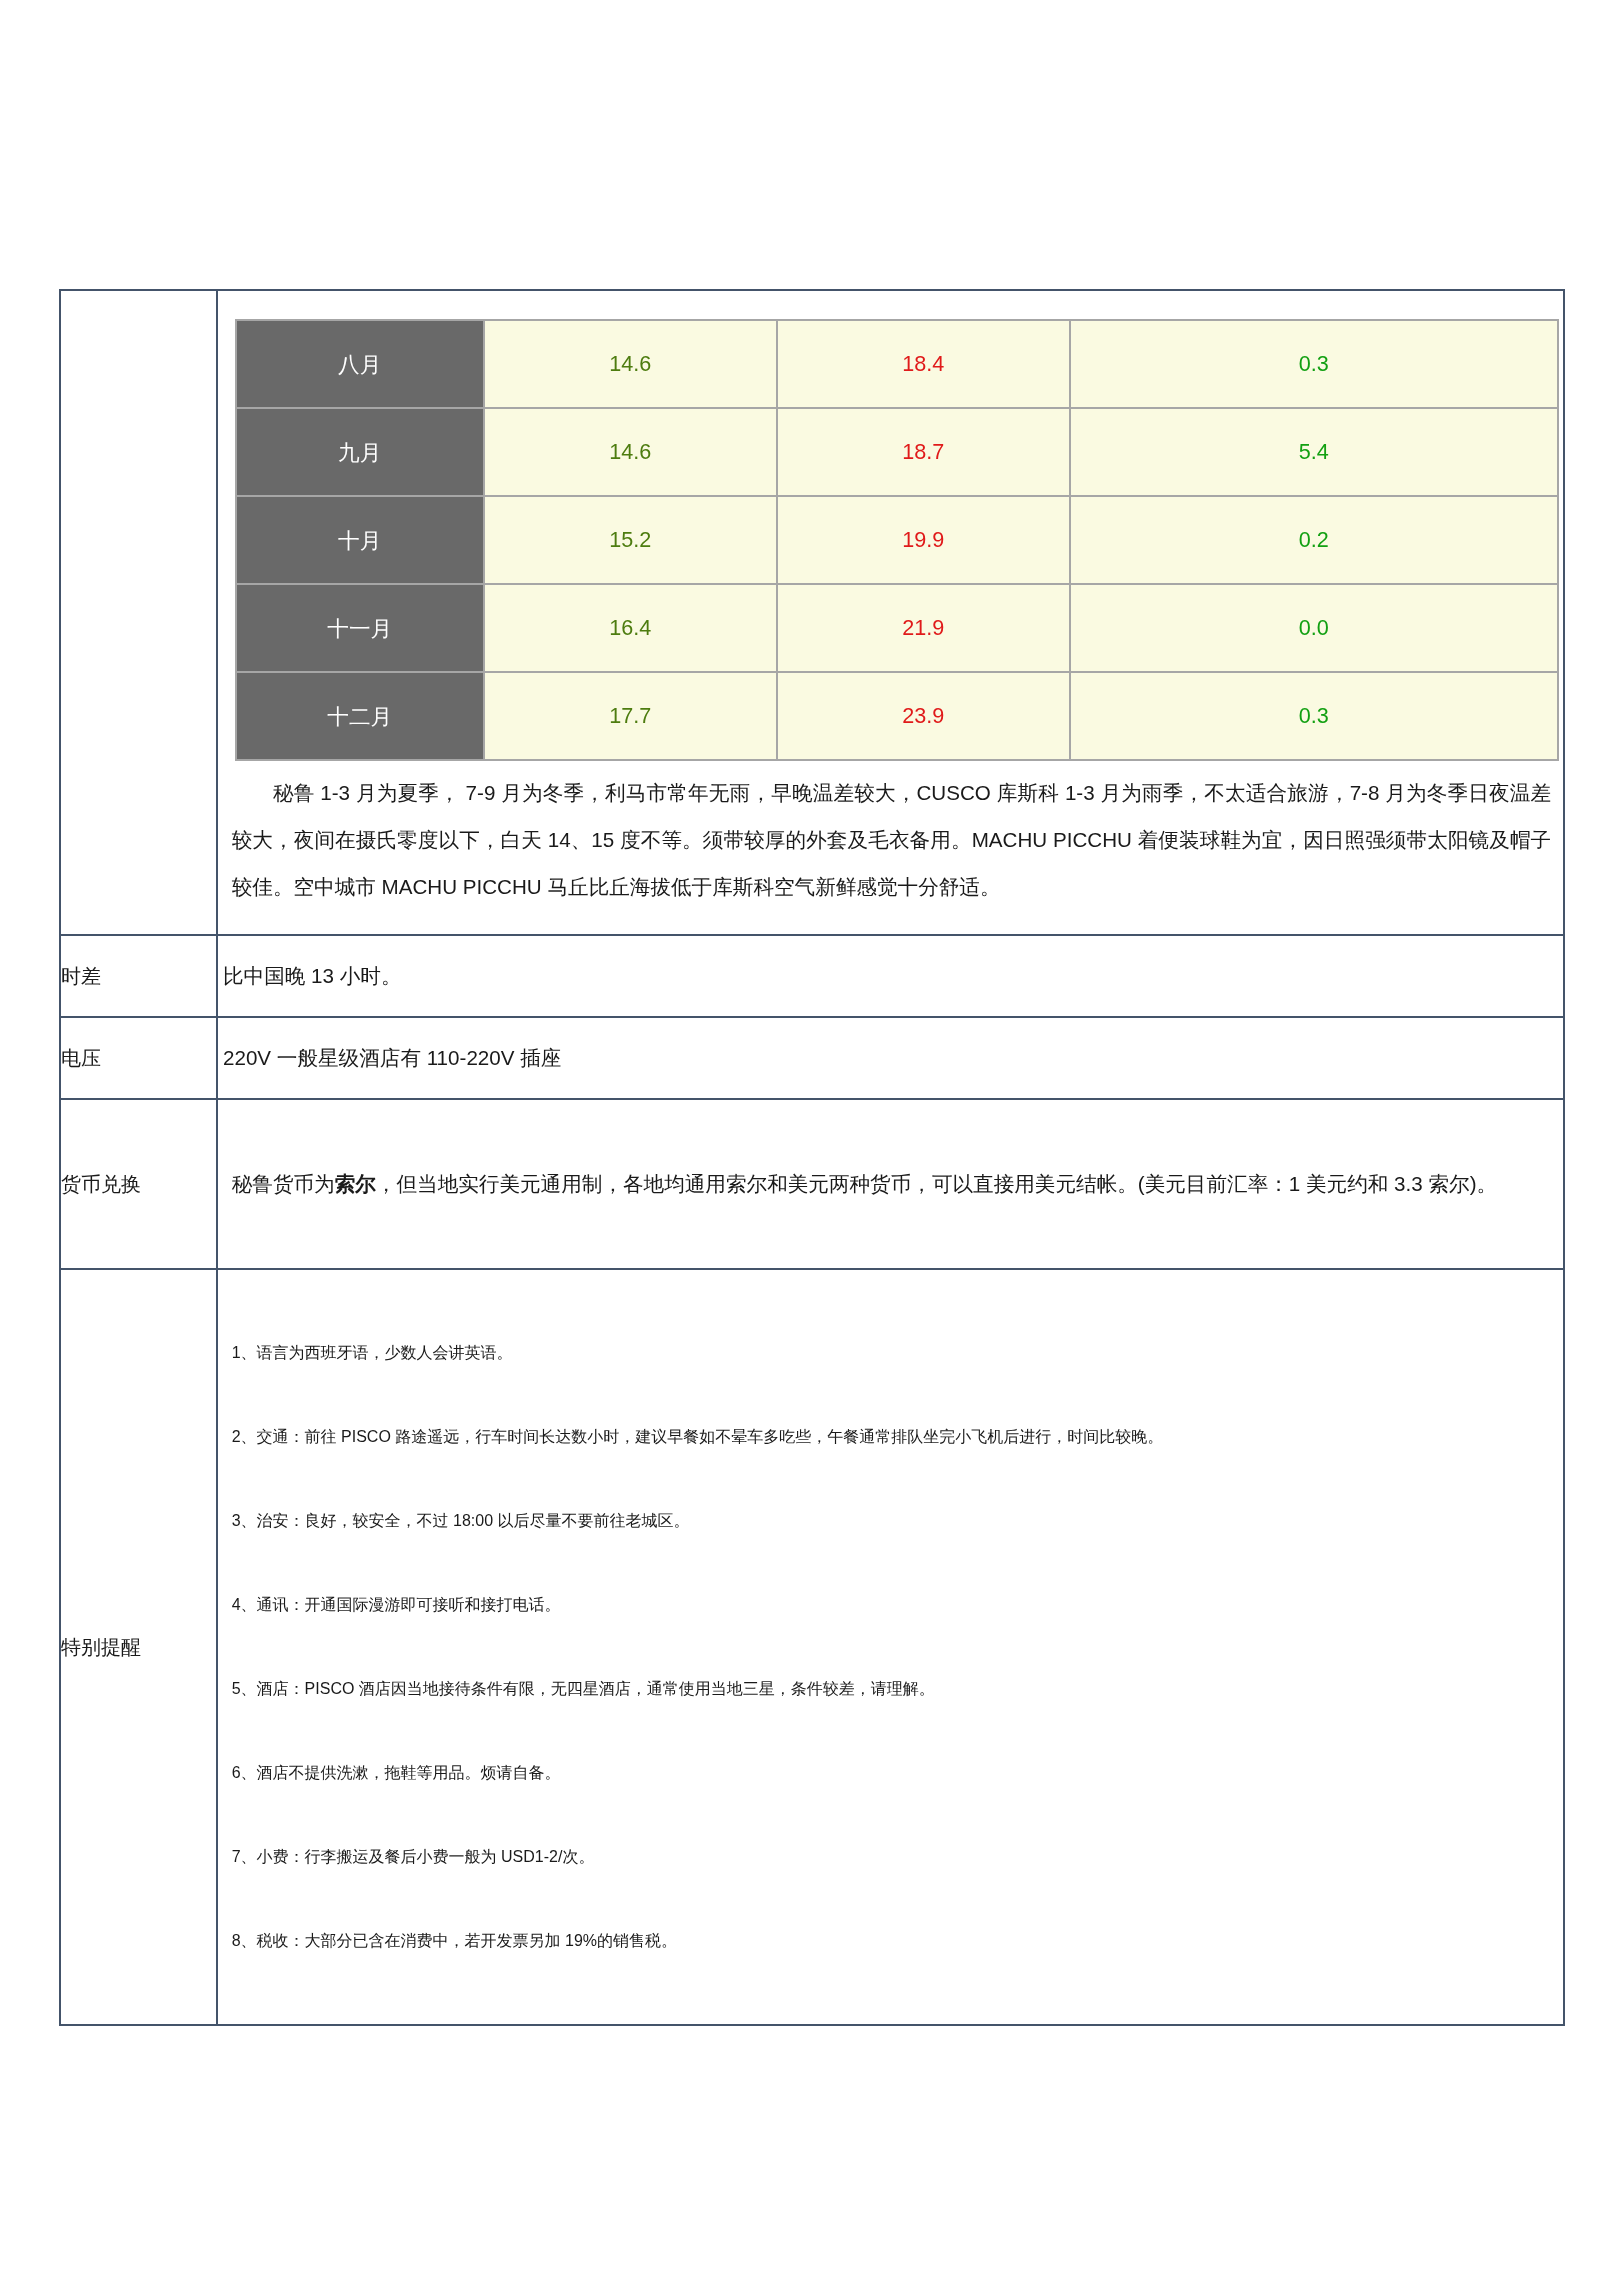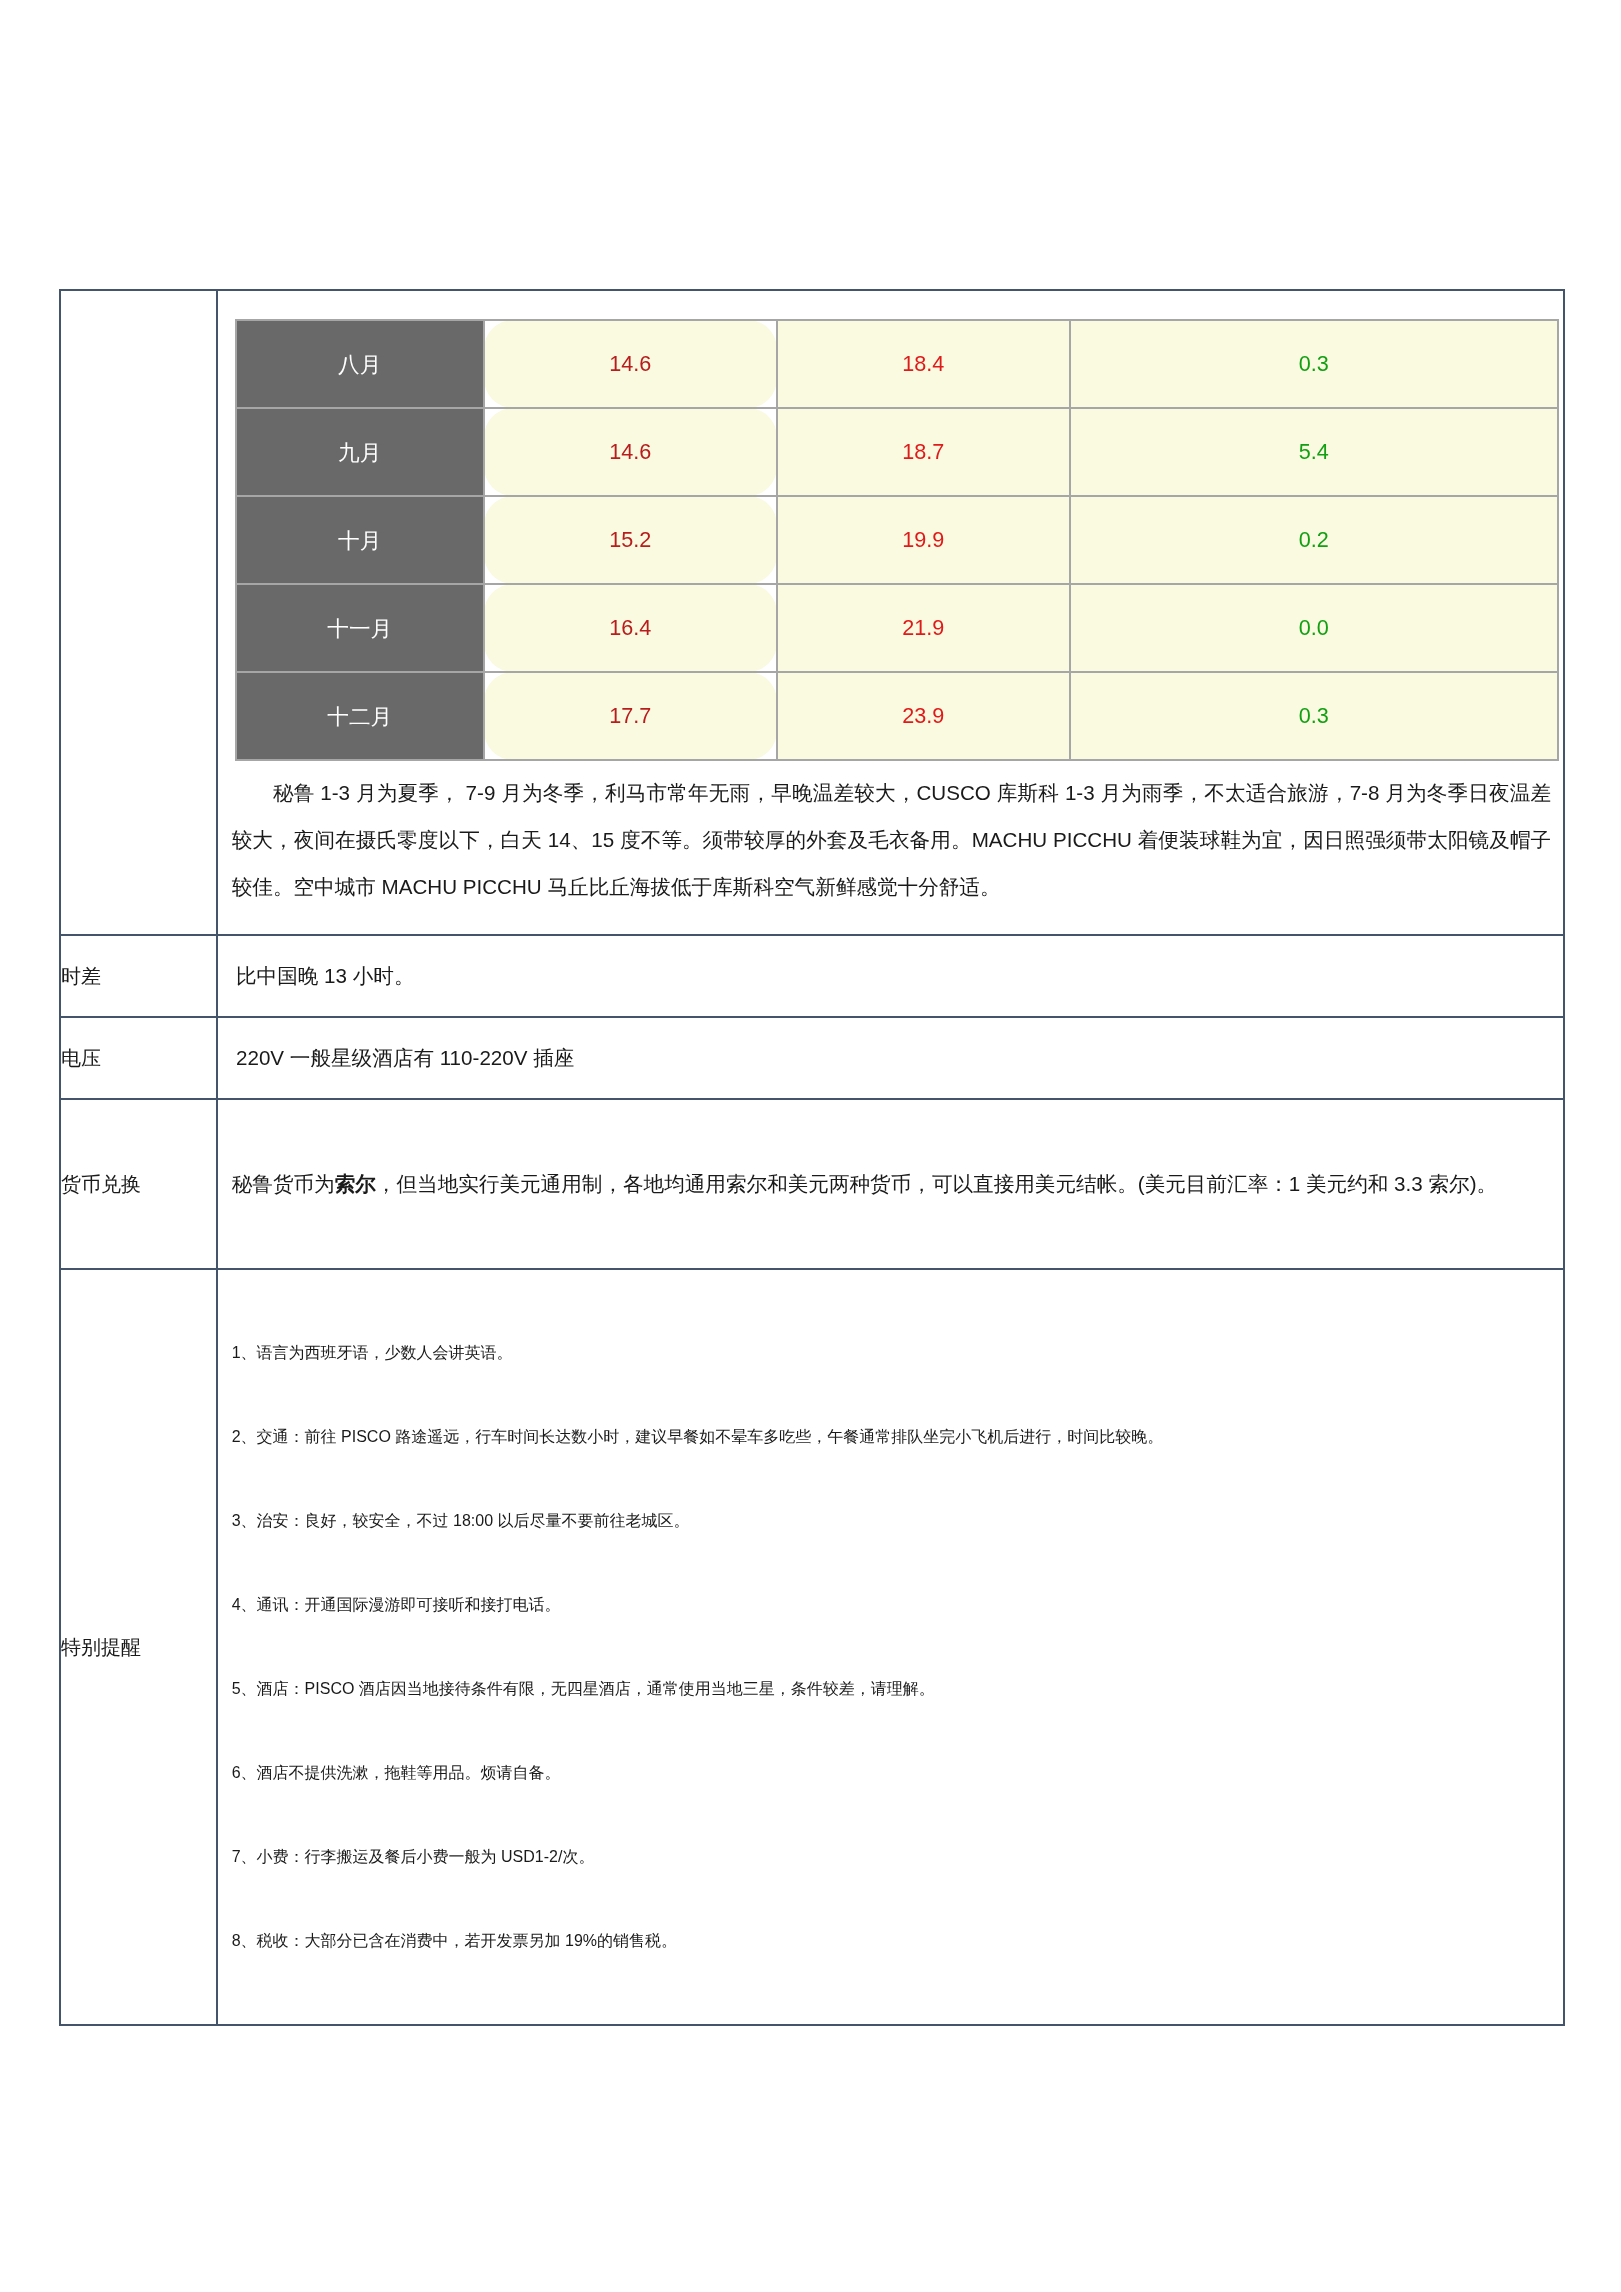"14.6" .v-low { border-radius: 29px -> none; color: #b91c1c -> #4d7c0f }
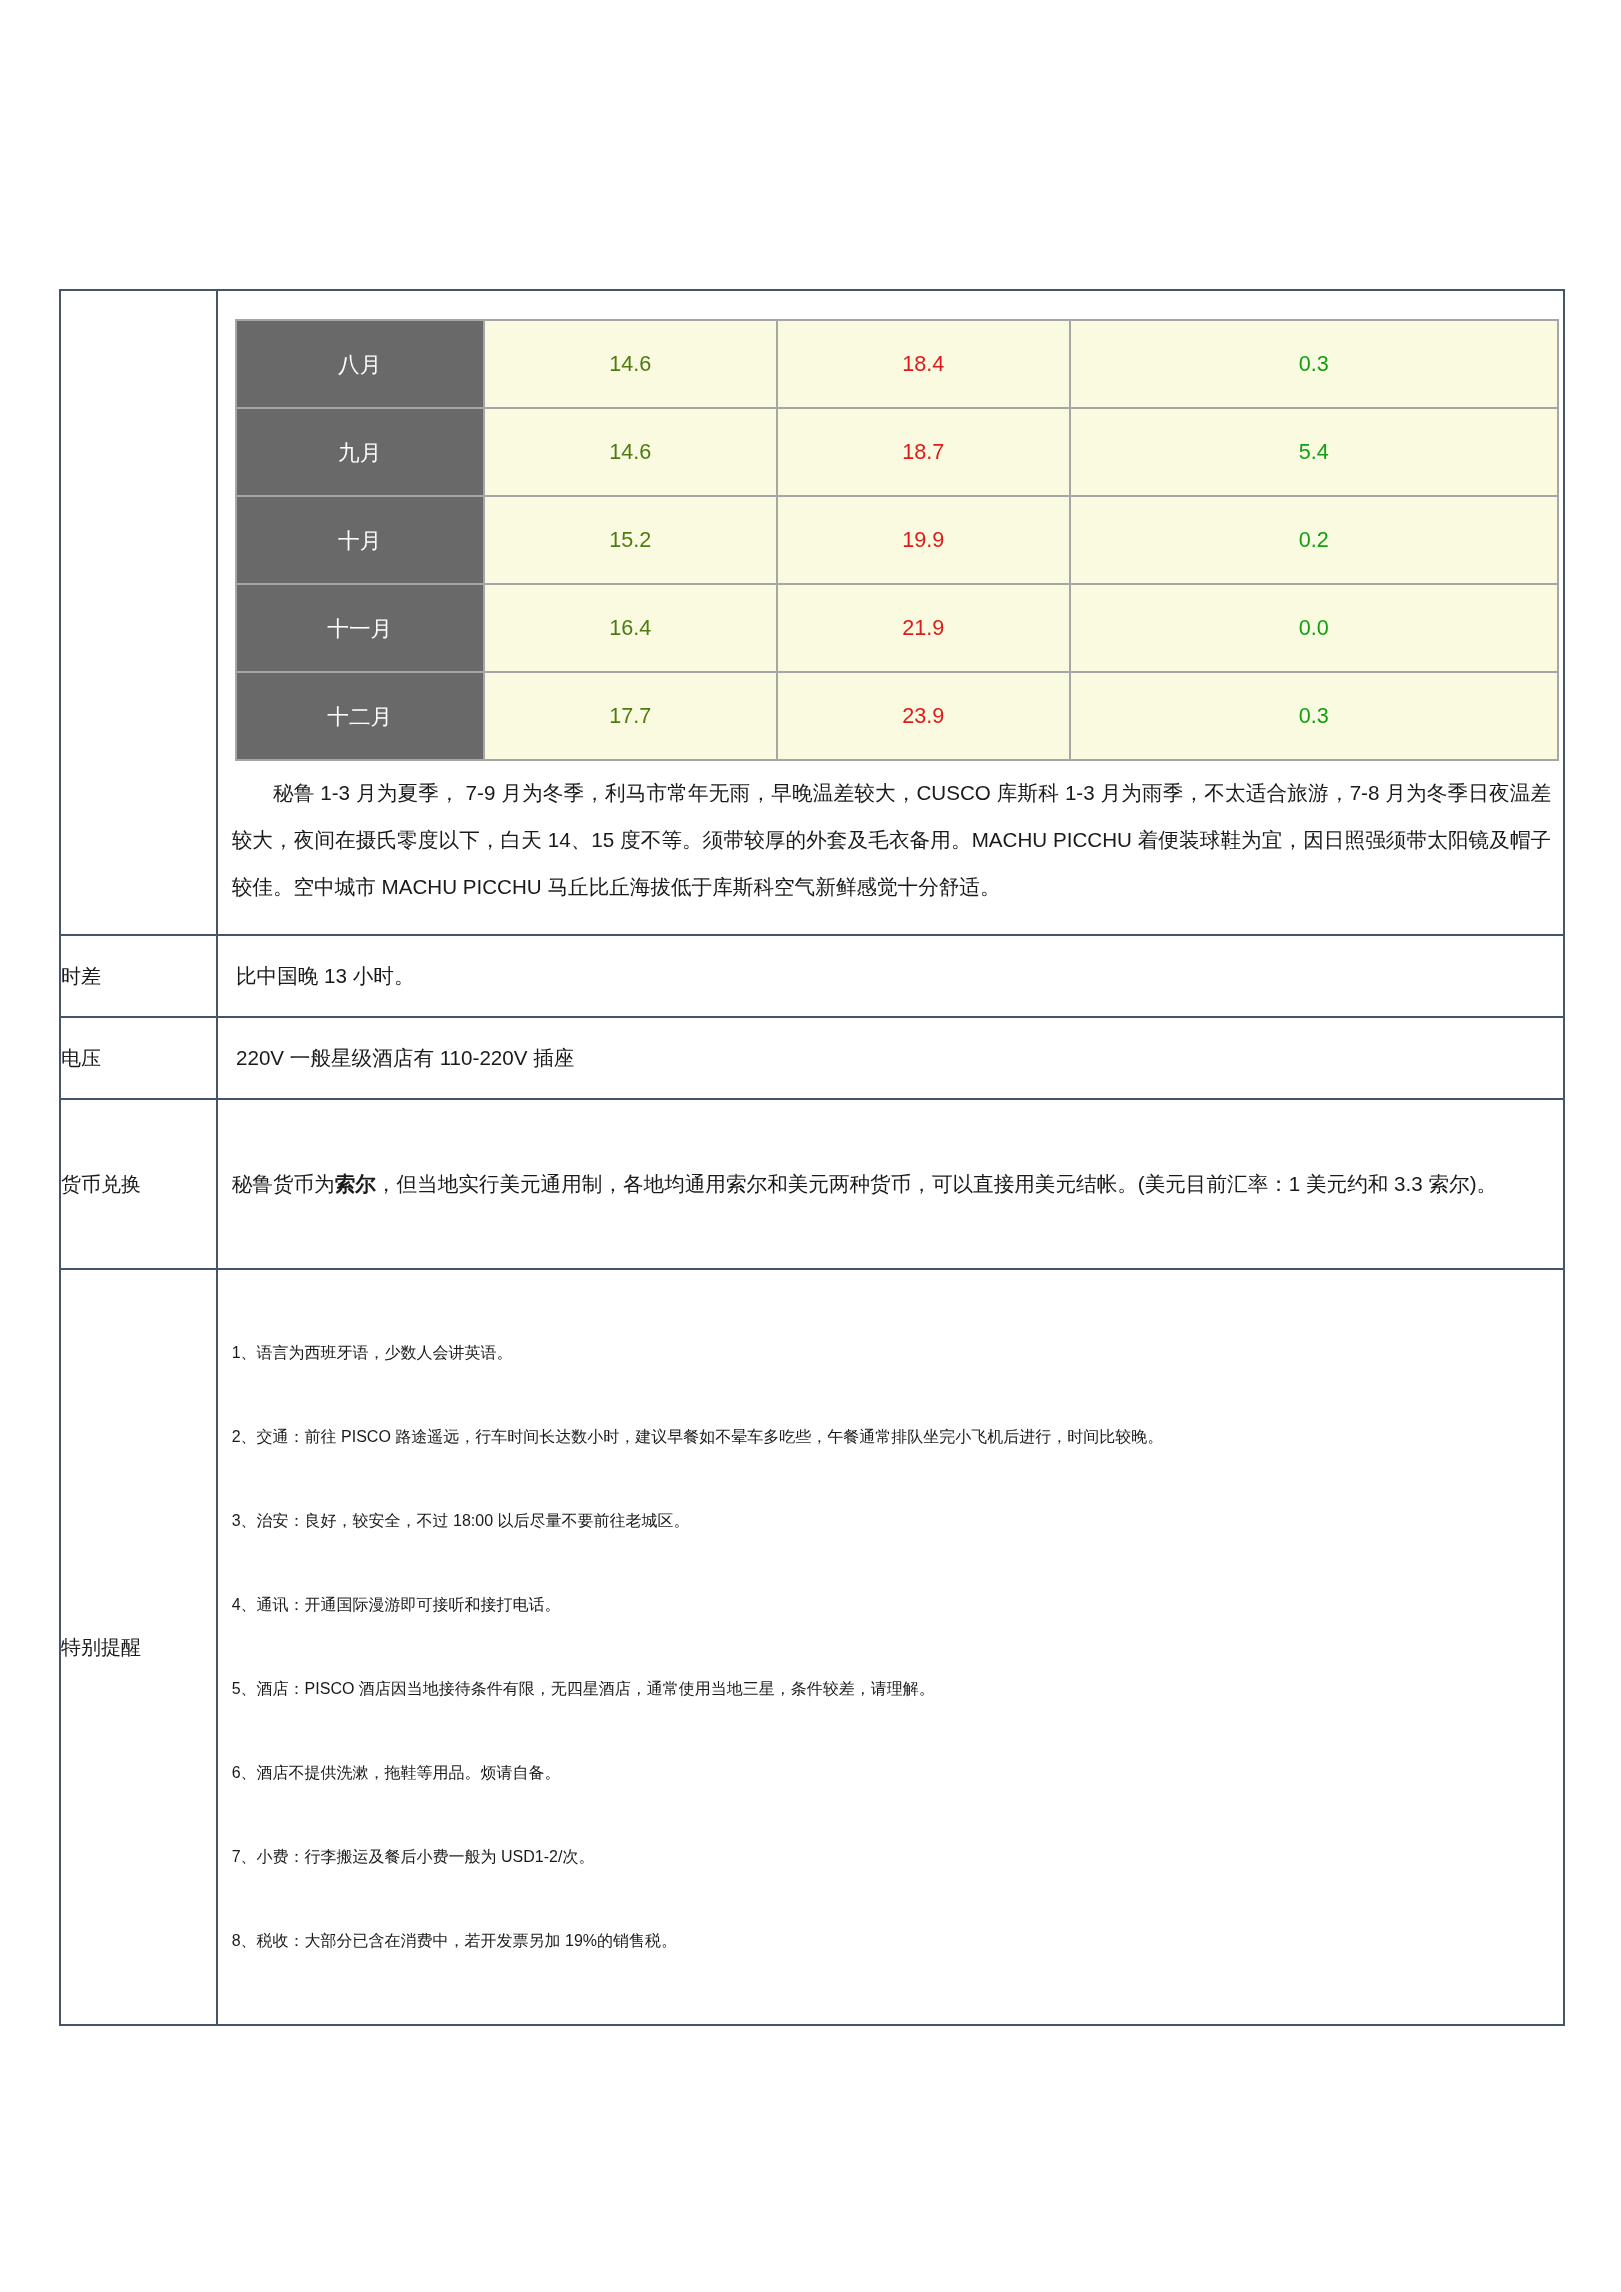"比中国晚 13 小时。" .single-line { padding-left: 18px -> 5px }
